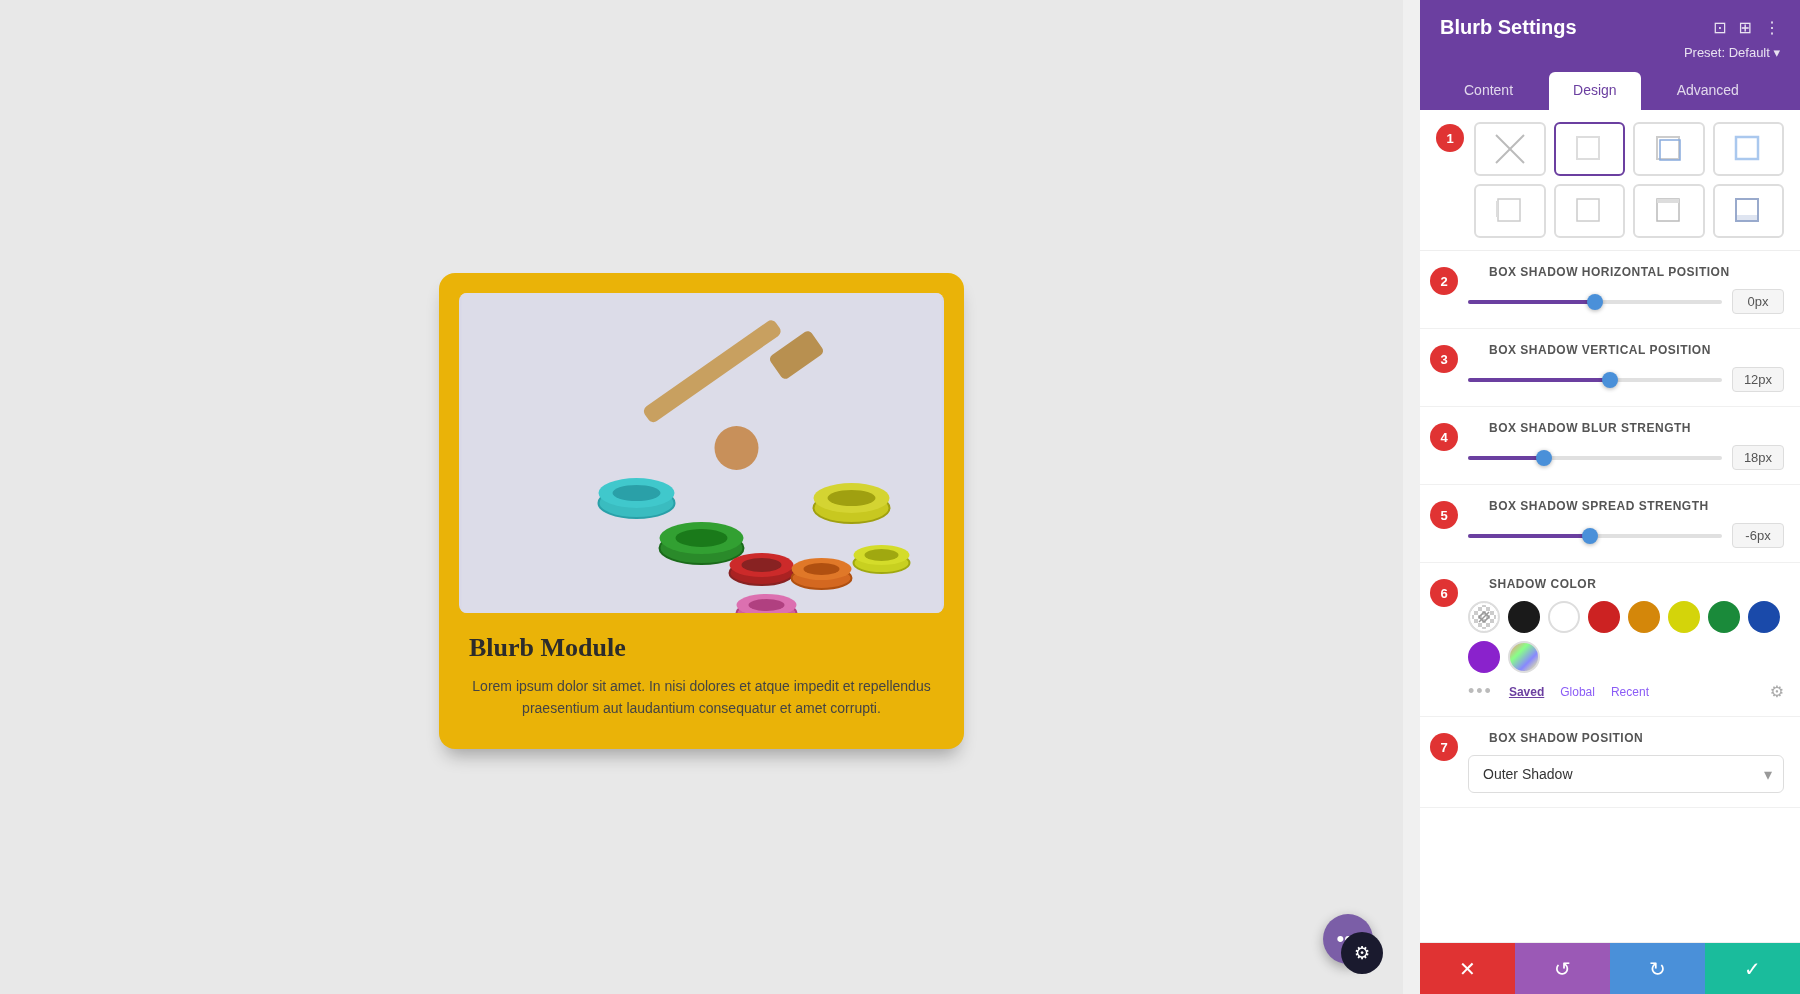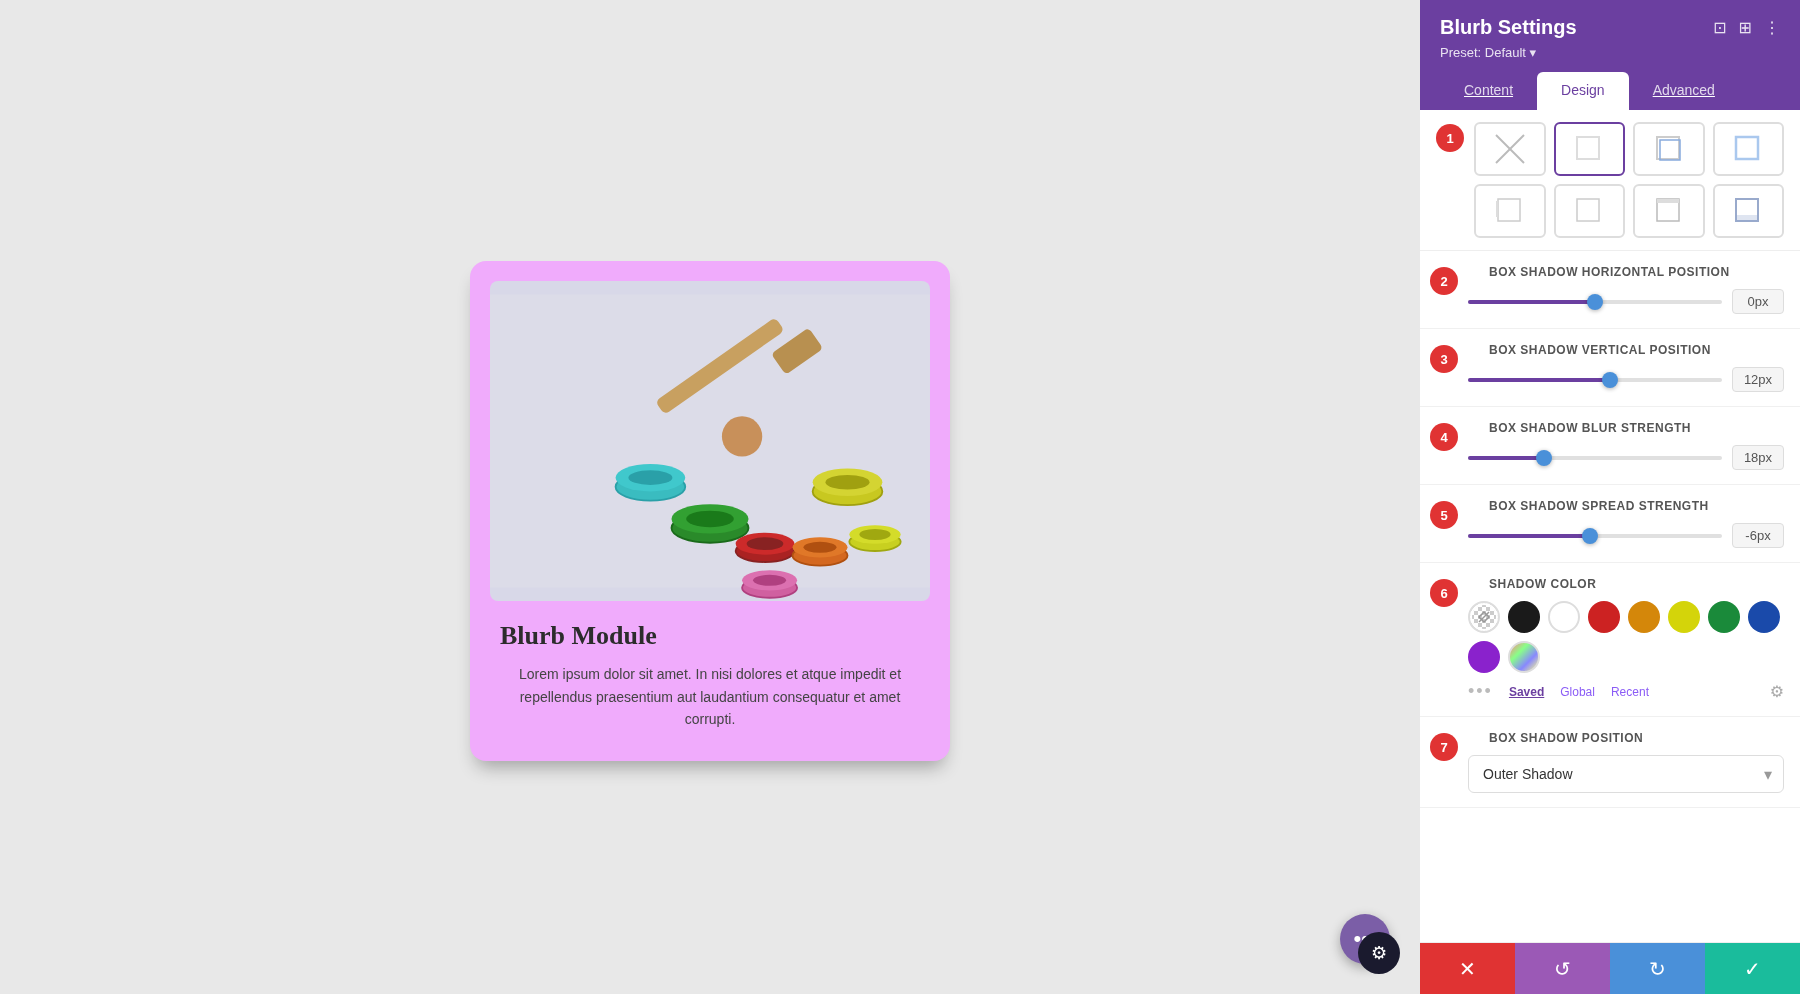"Blurb Settings" .settings-panel { margin-left: none -> 17px }
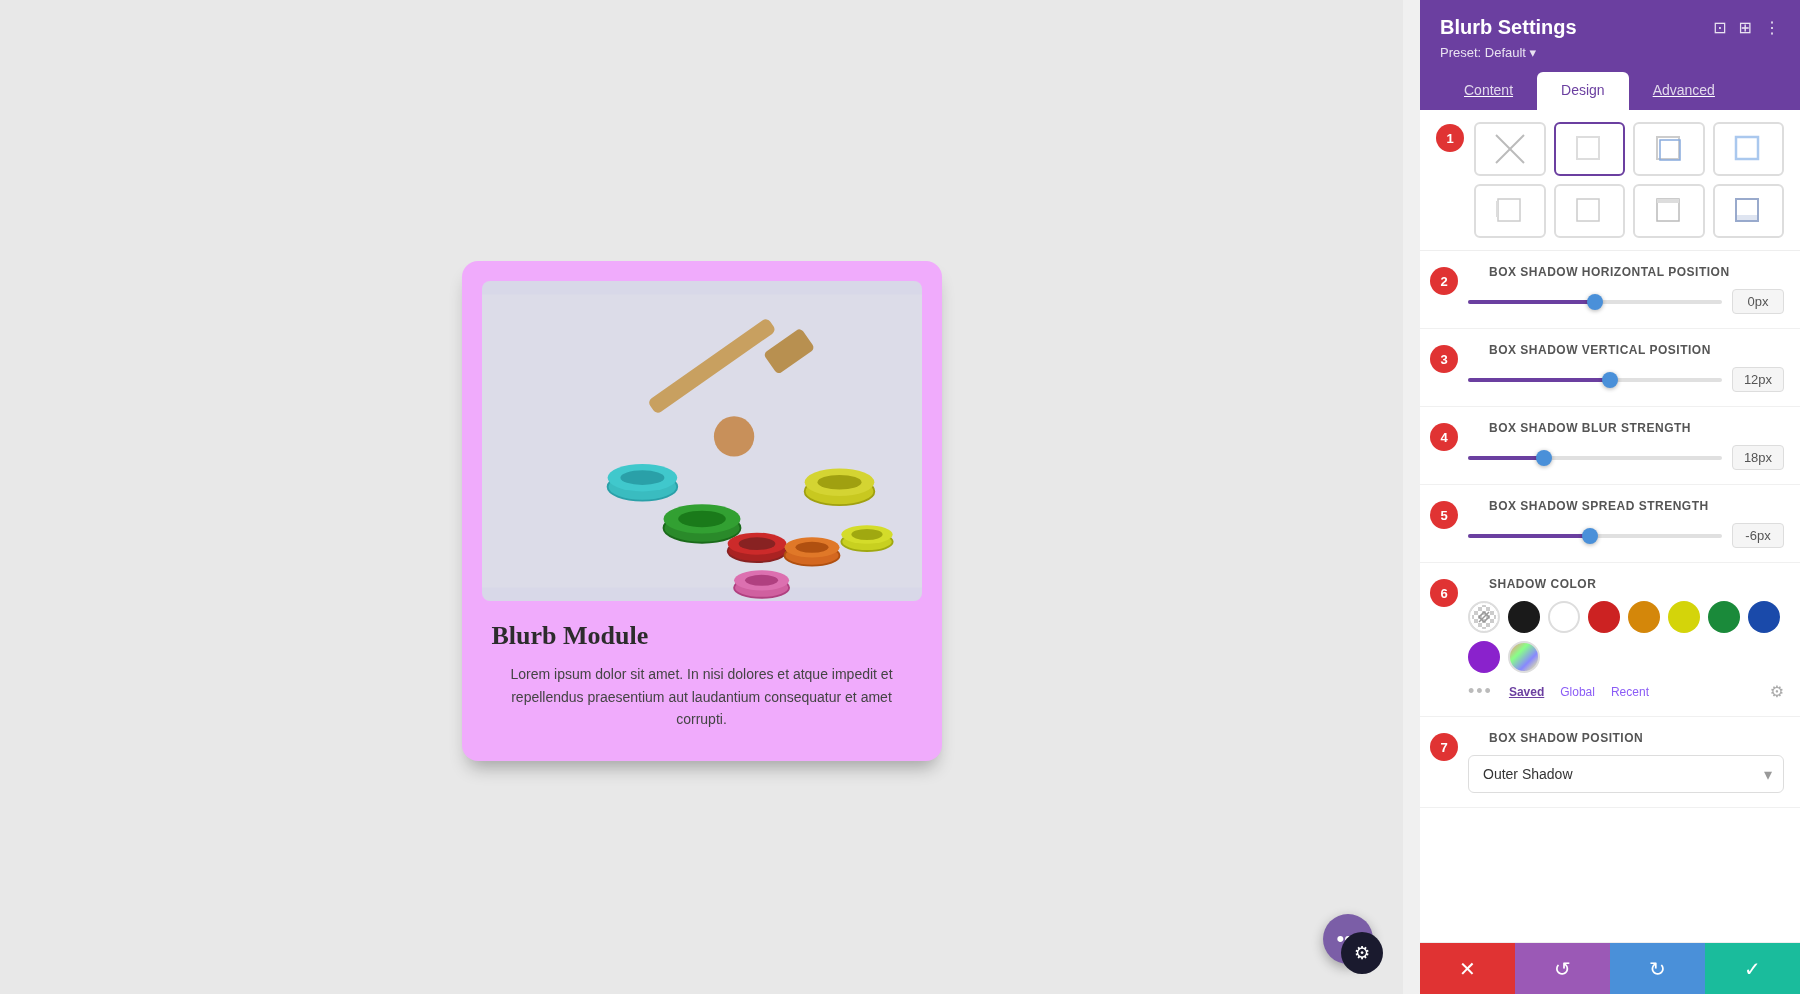"Preset: Default ▾" .panel-preset { text-align: none -> right }
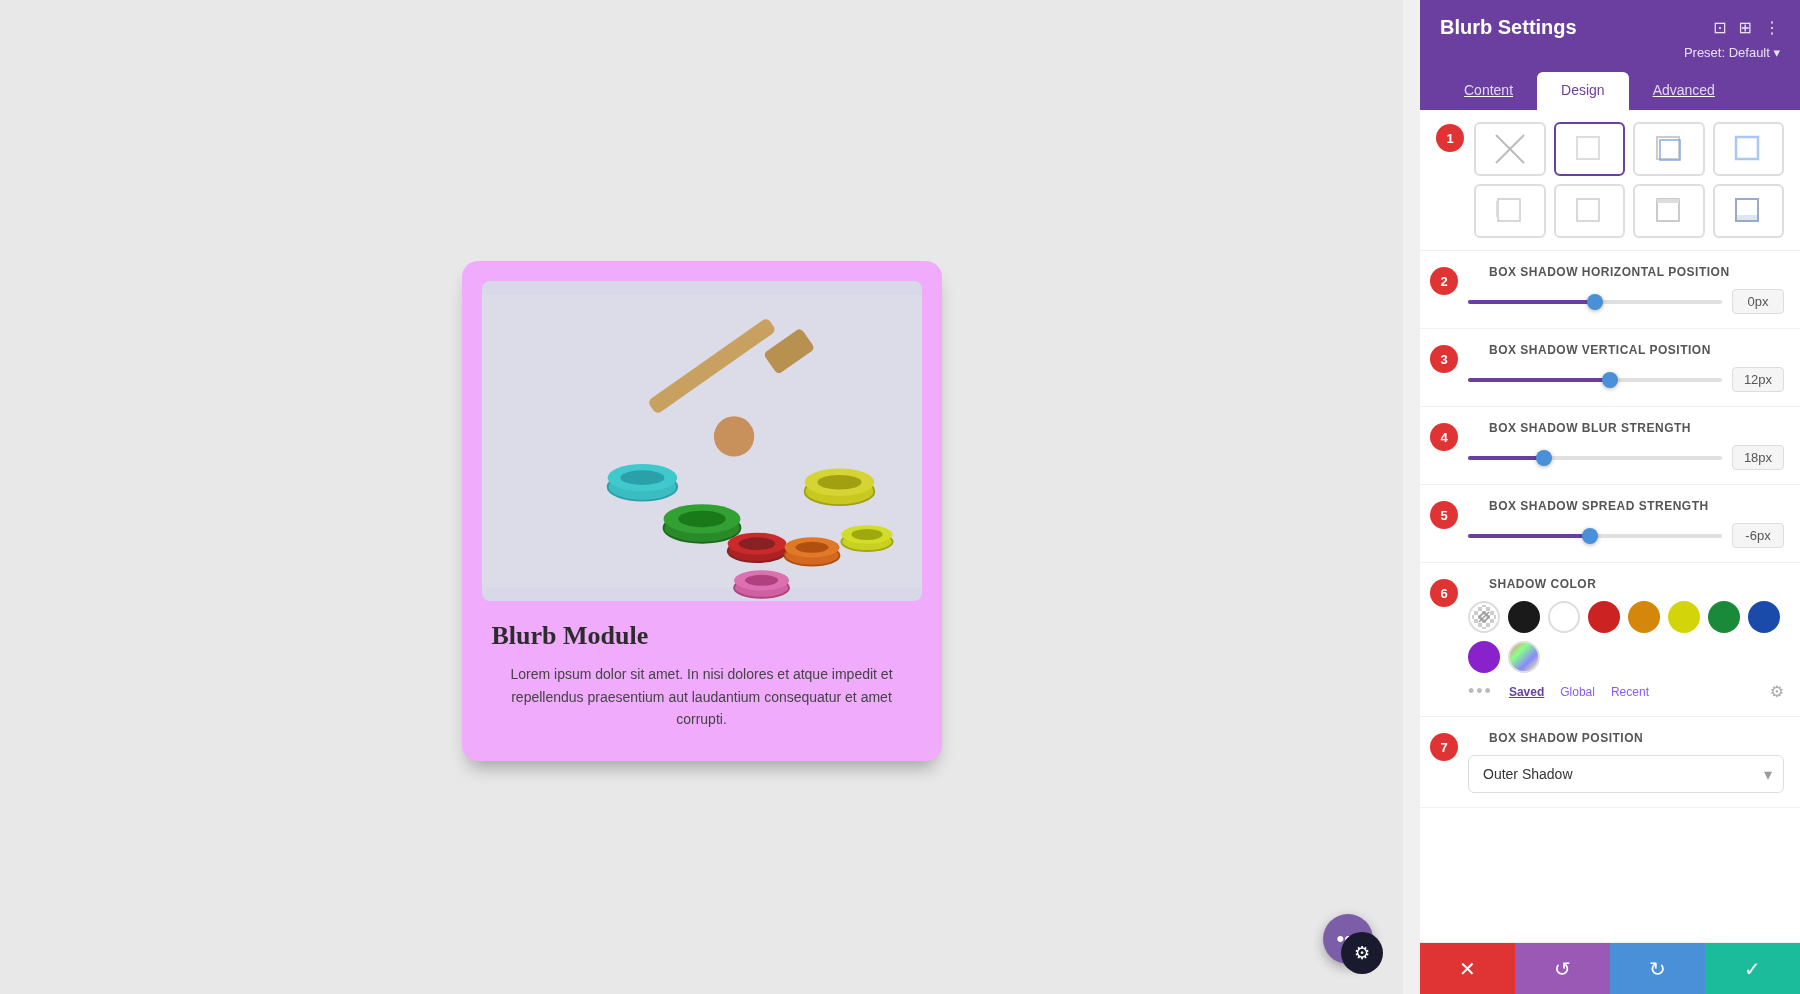"Content" .panel-tabs { gap: 0 -> 12px; text-decoration: underline -> none }
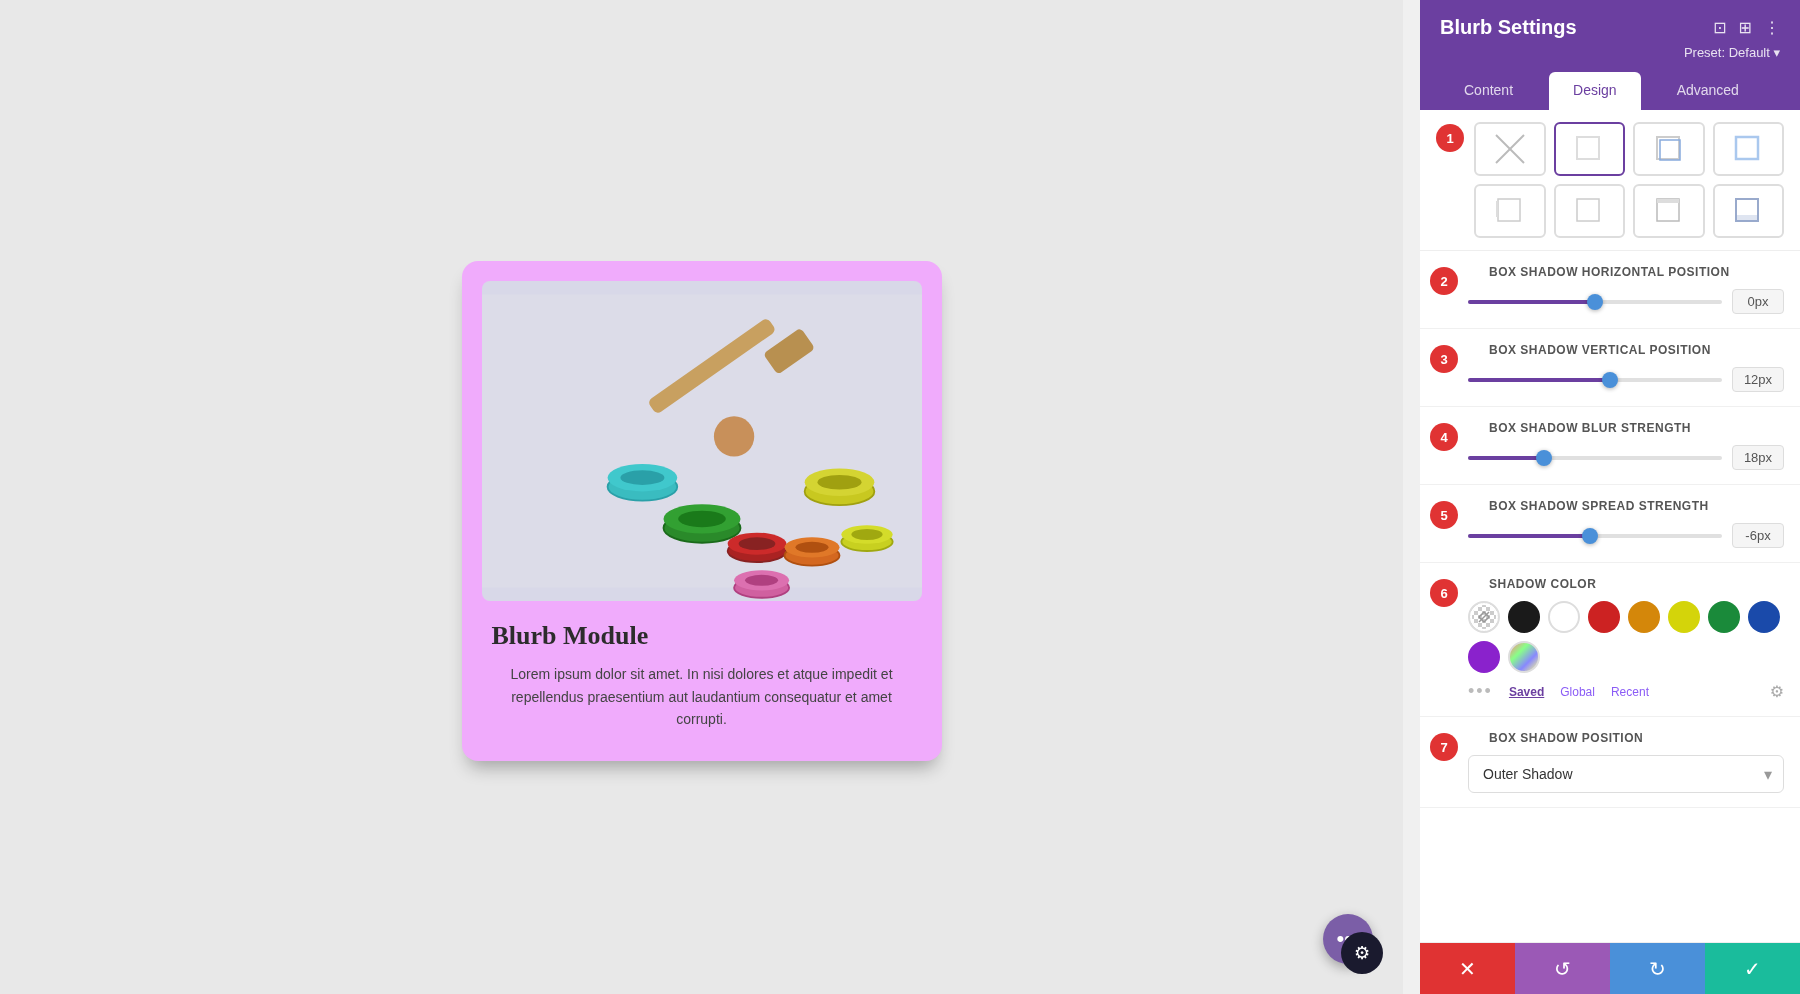"Blurb Module" .blurb-card { background: #f0abfc -> #eab308; width: 480px -> 525px }
